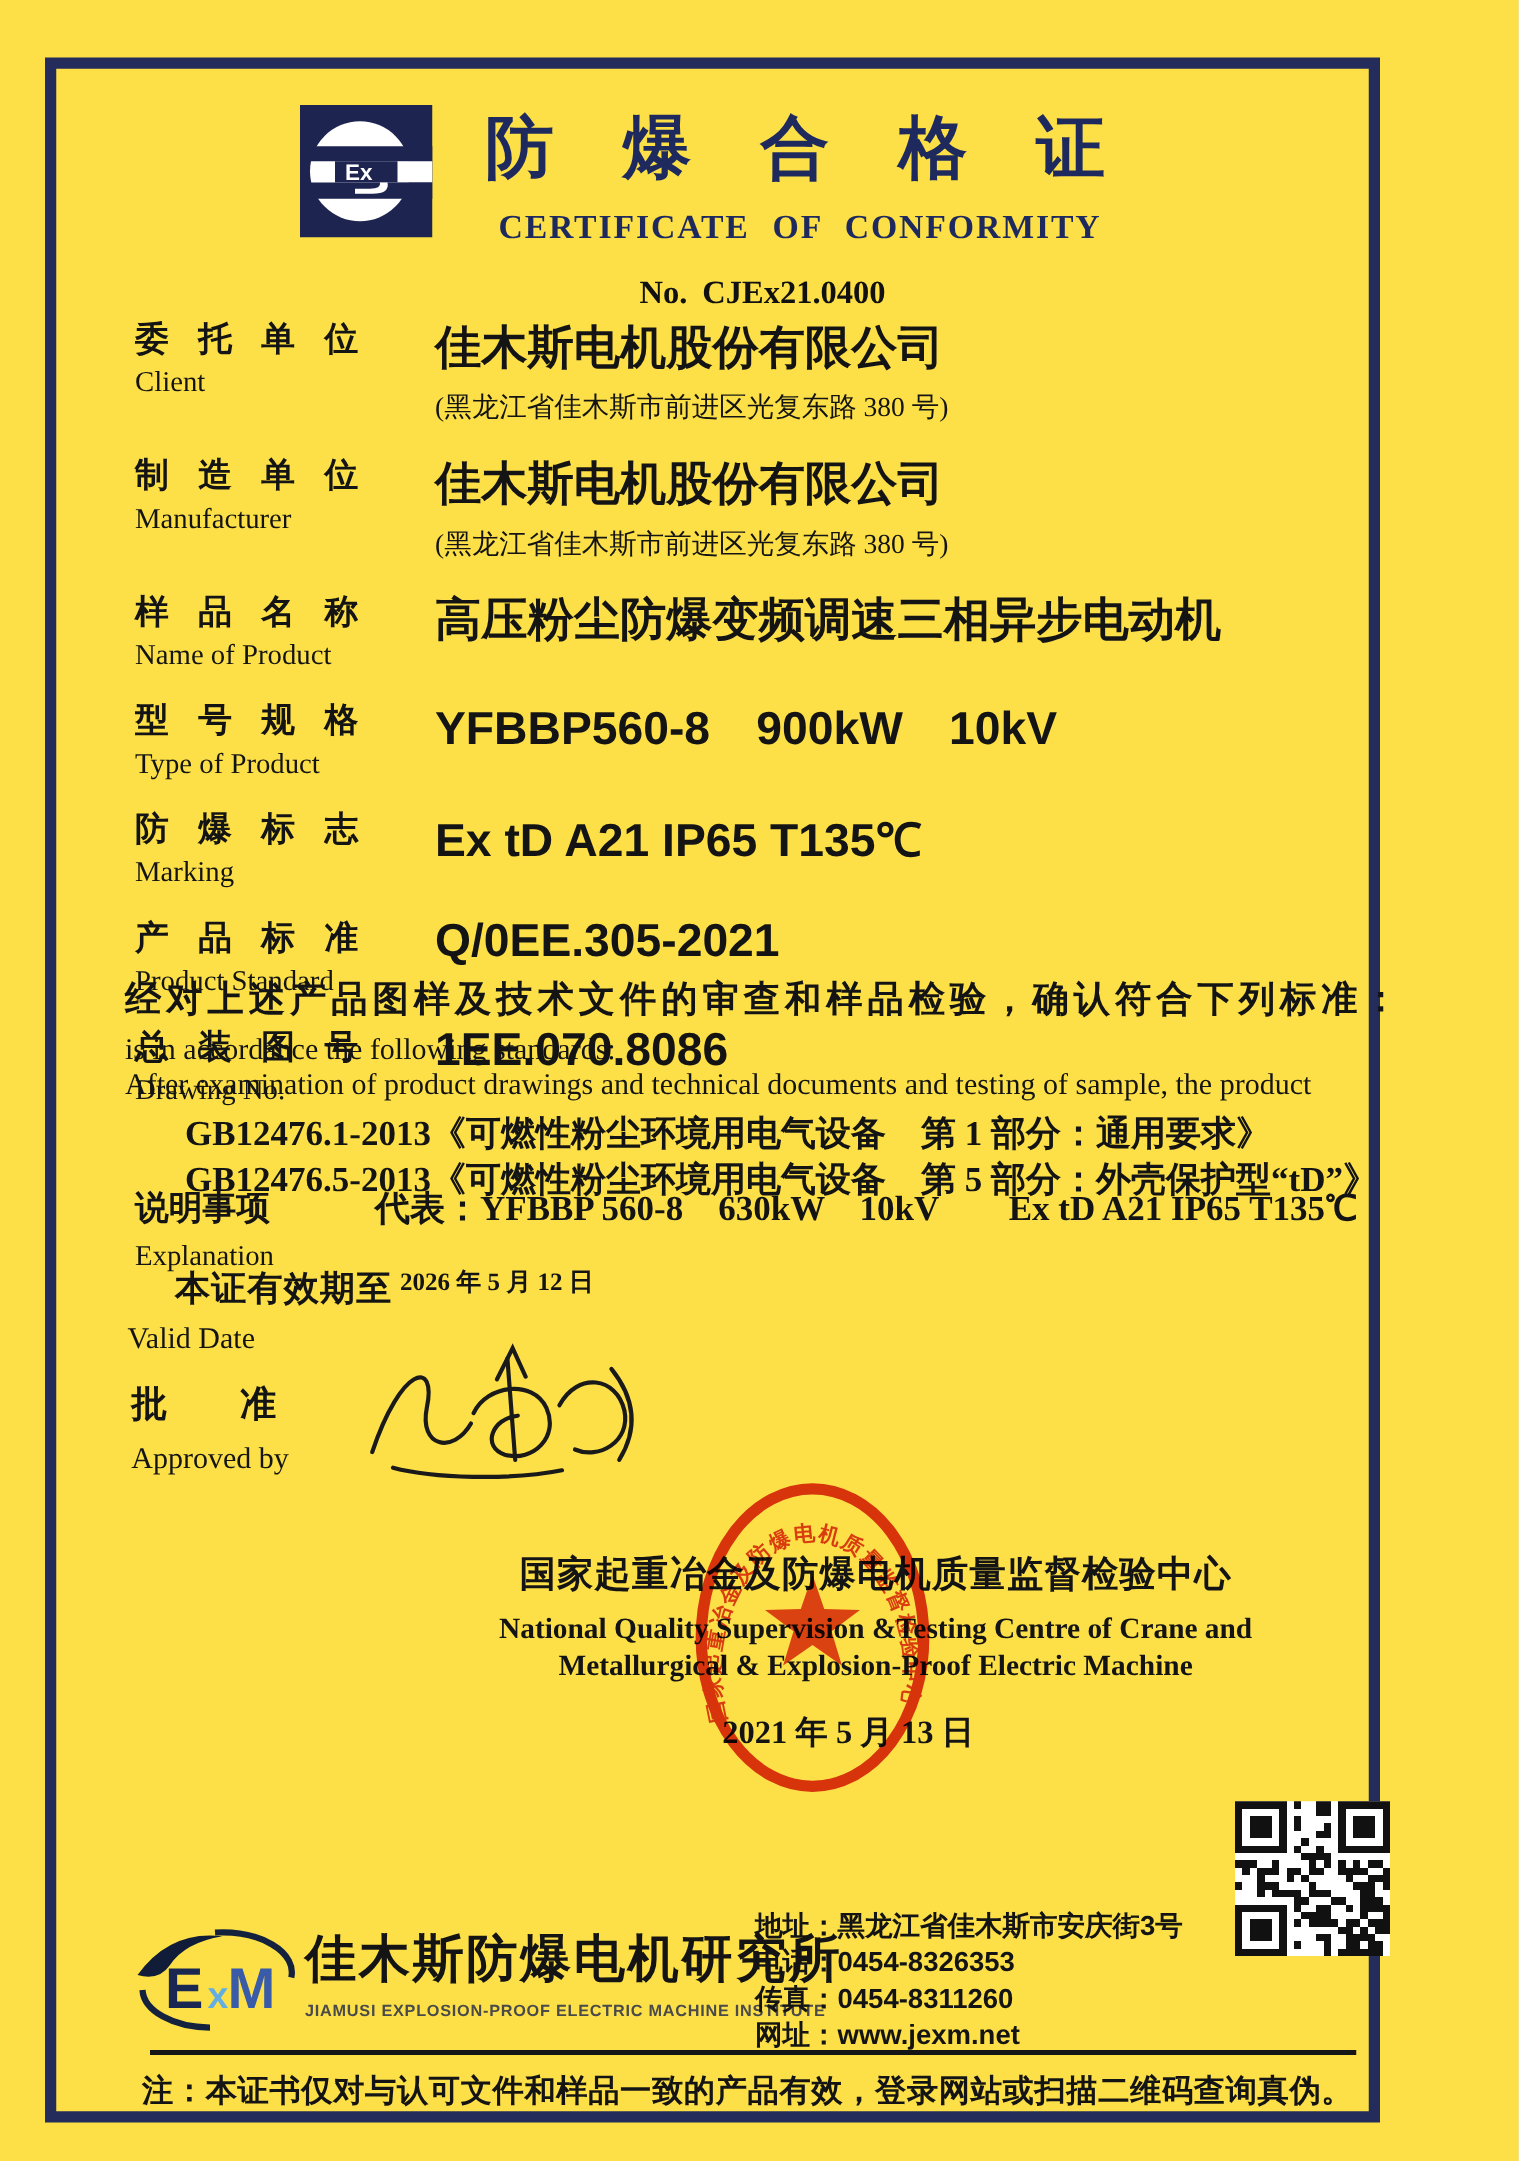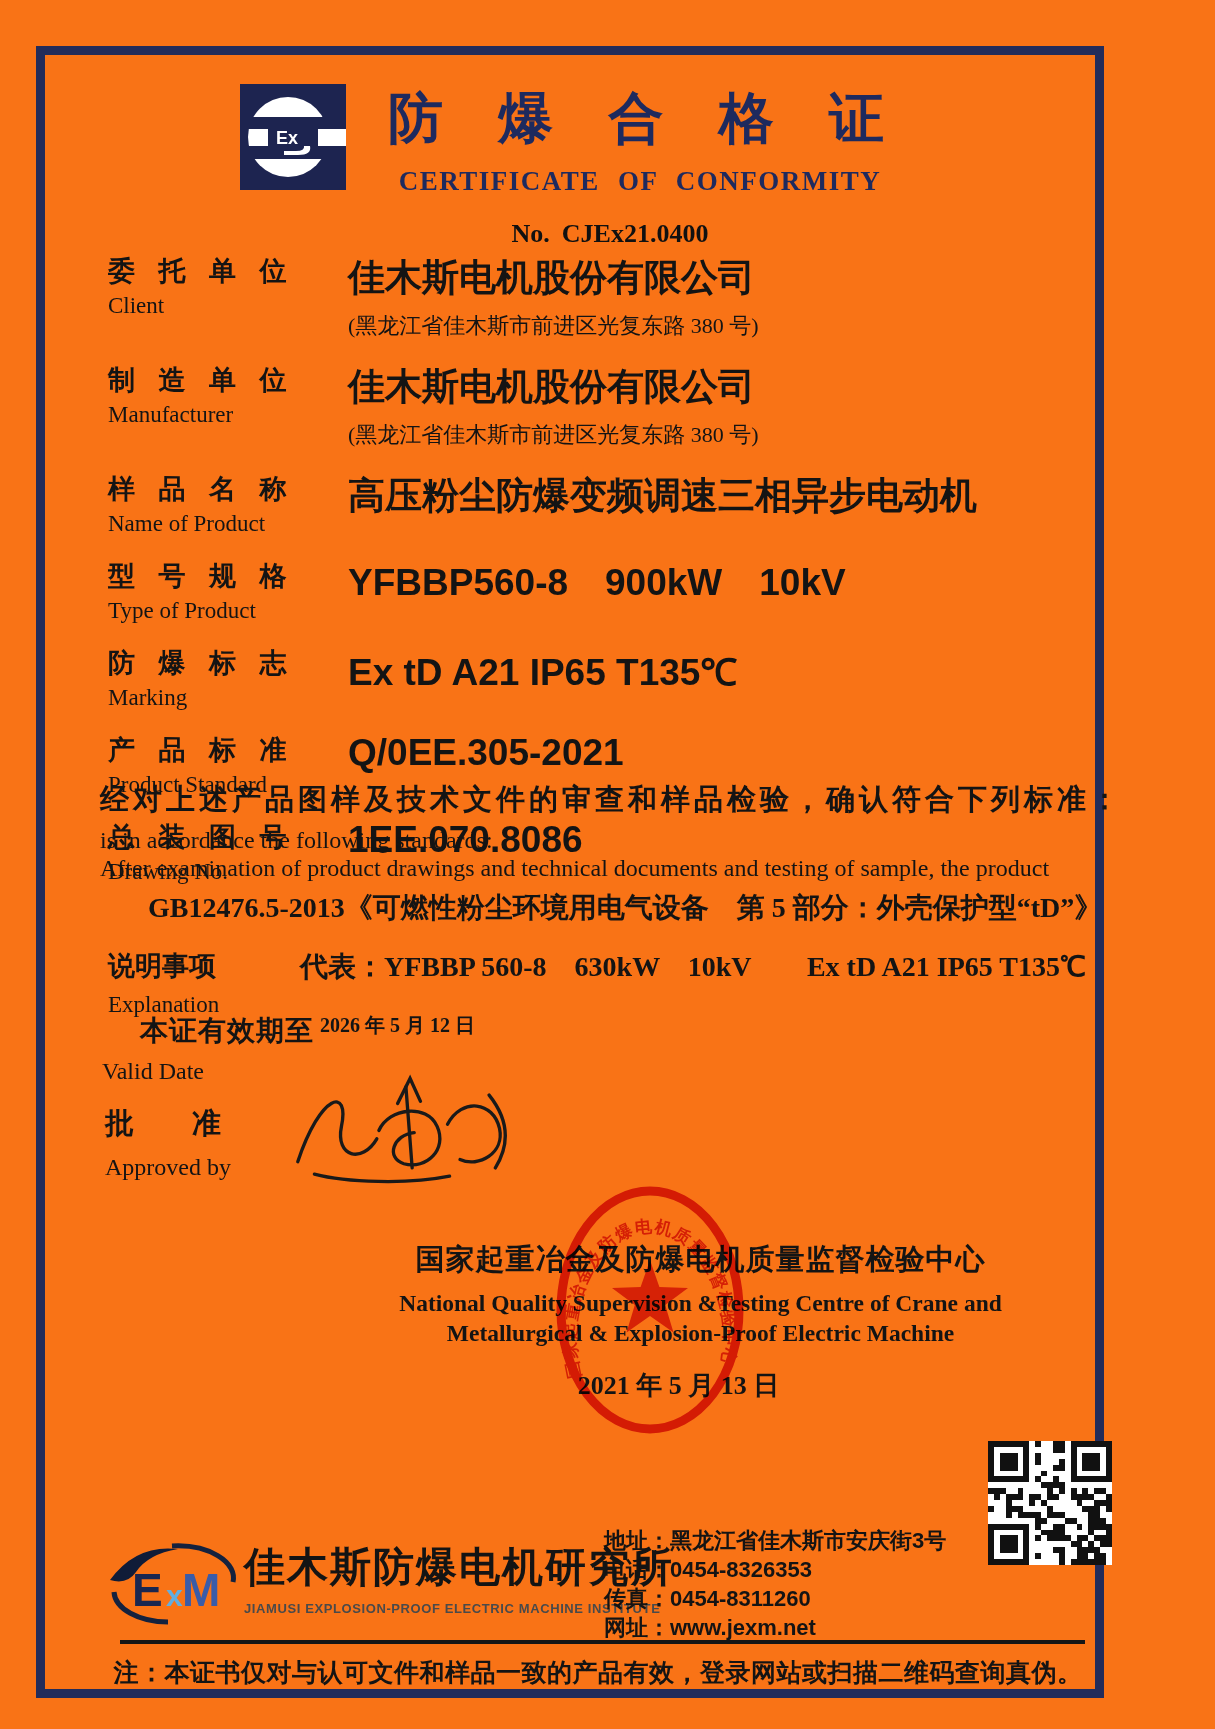"Ex" .page { background: #f97316 -> #fde047 }
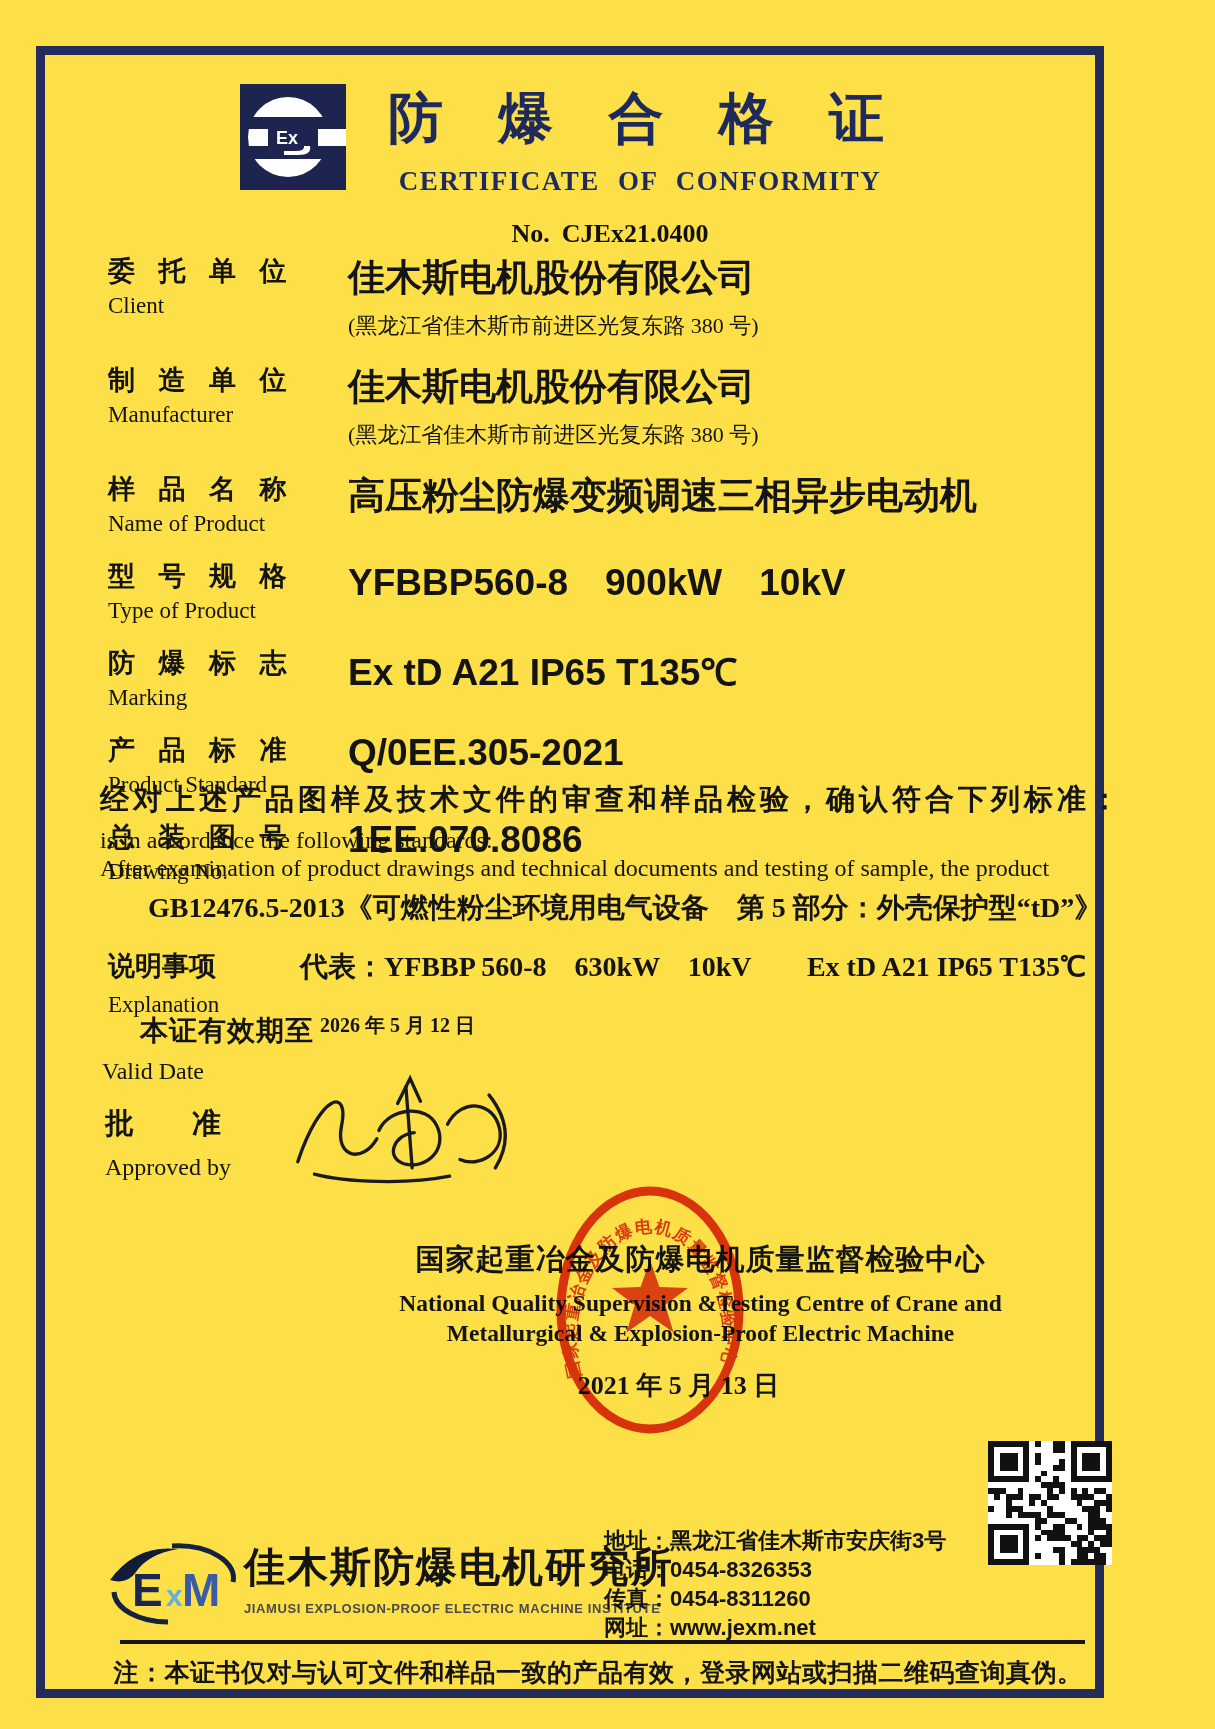"GB12476.1-2013《可燃性粉尘环境用电气设备 第 1 部分：通用要求》" div { html: none -> <div>GB12476.1-2013《可燃性粉尘环境用电气设备 第 1 部分：通用要求》</div> }
